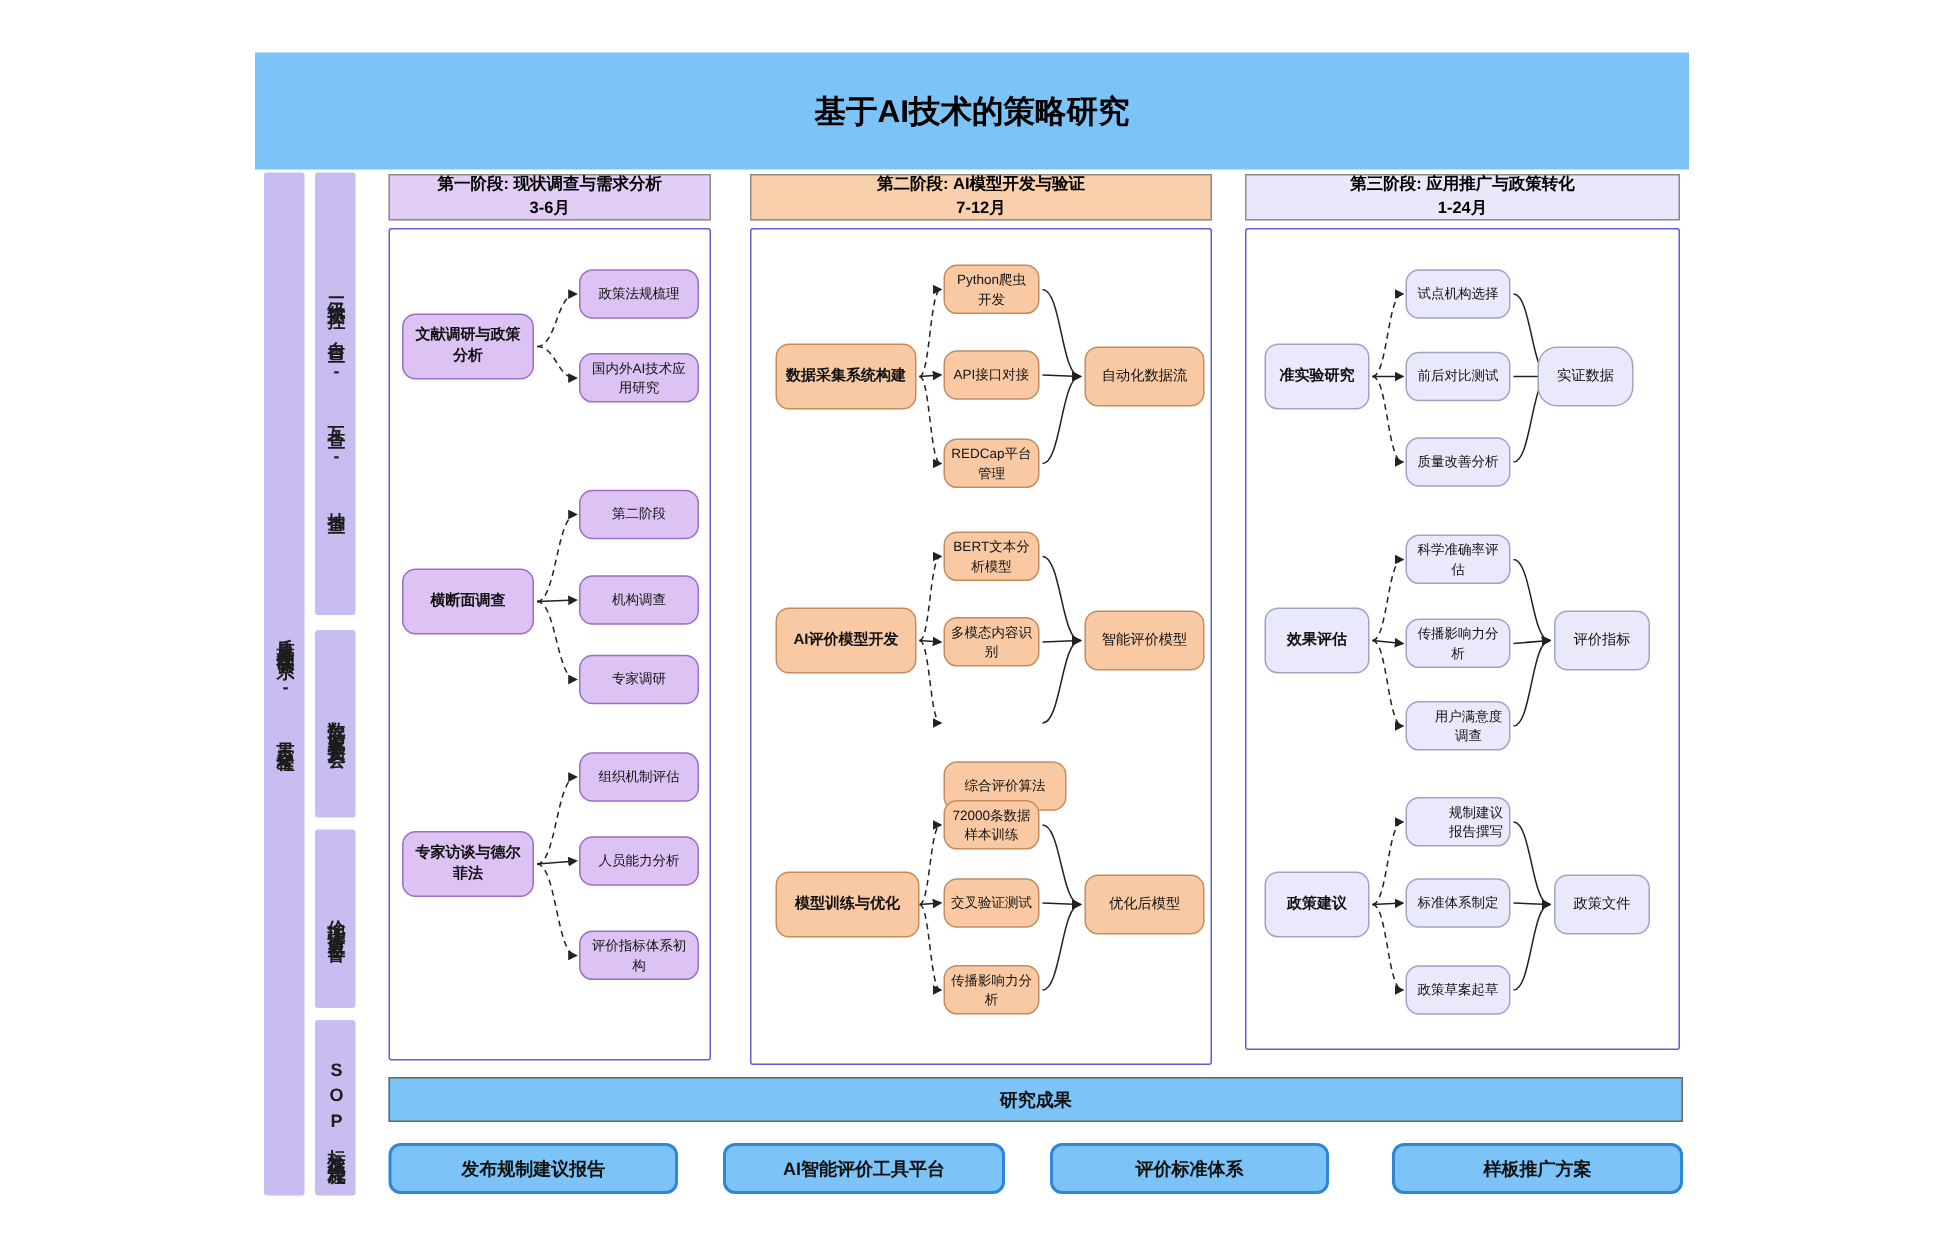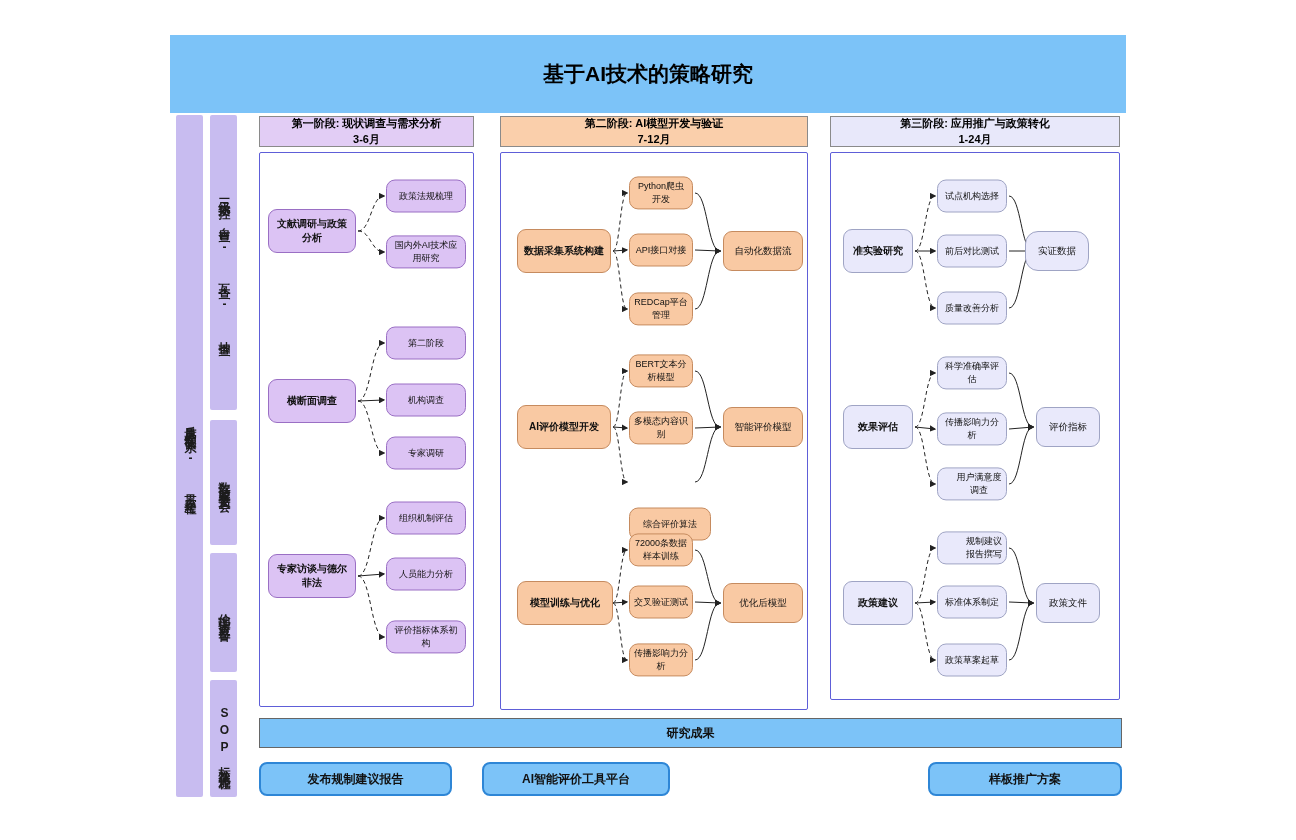"评价标准体系" div.abs { html: none -> <div>评价标准体系</div> }
